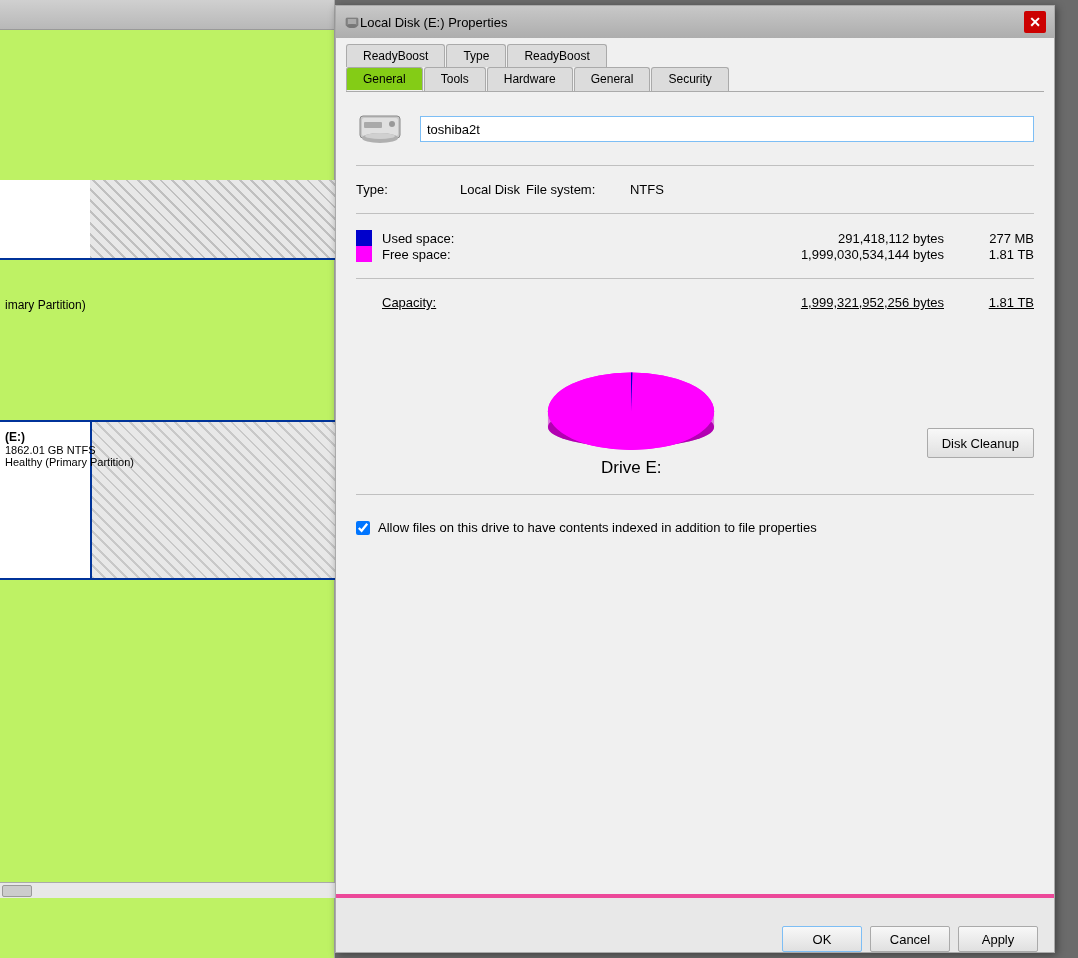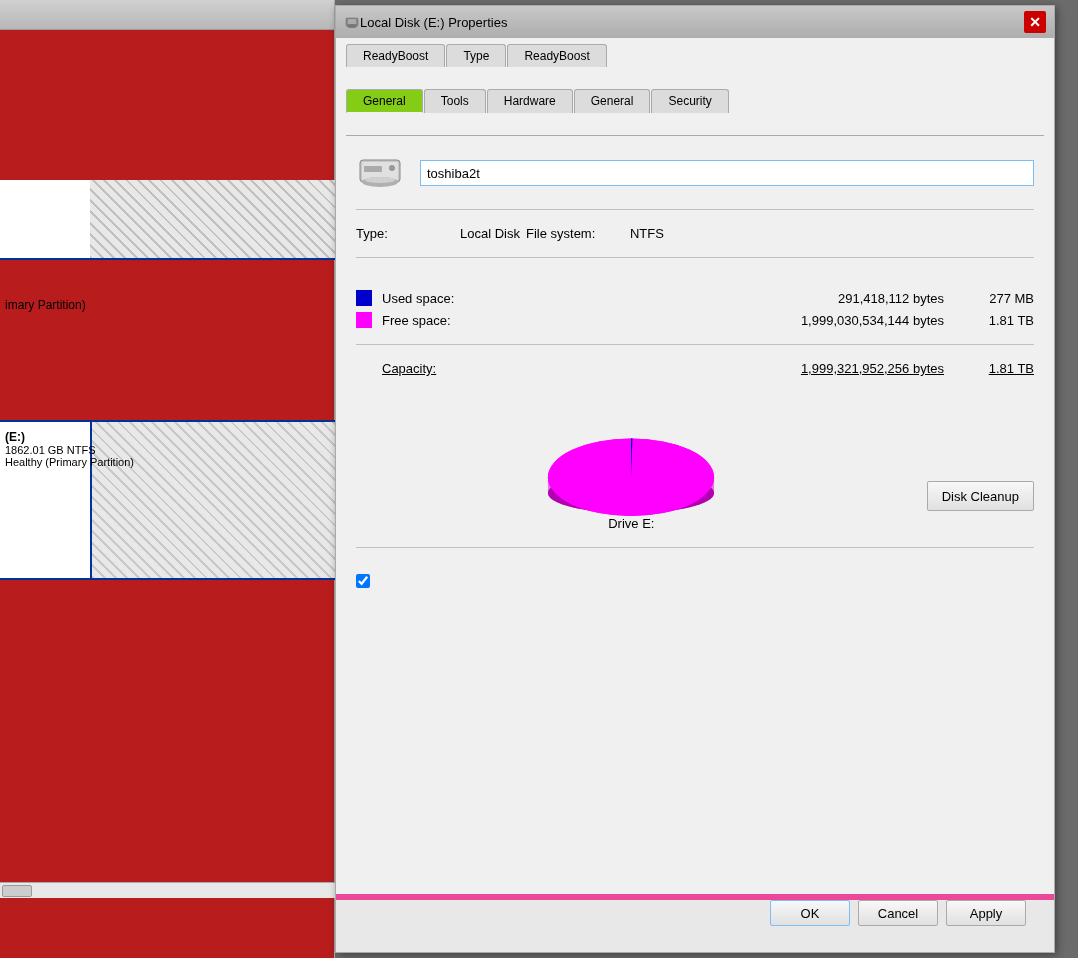"ReadyBoost" .tab-container { gap: 22px -> none }
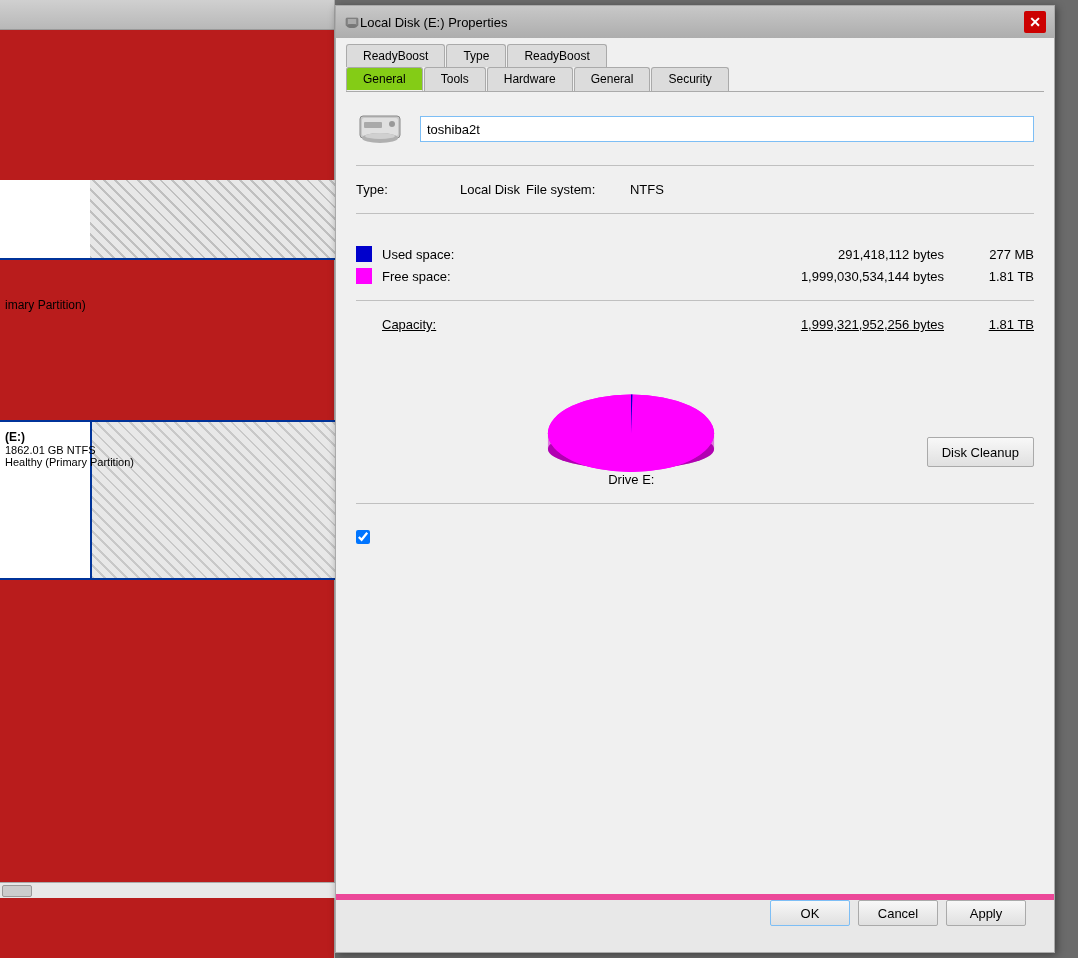"Used space:" .space-section { gap: 6px -> none; margin-top: 16px -> 0 }
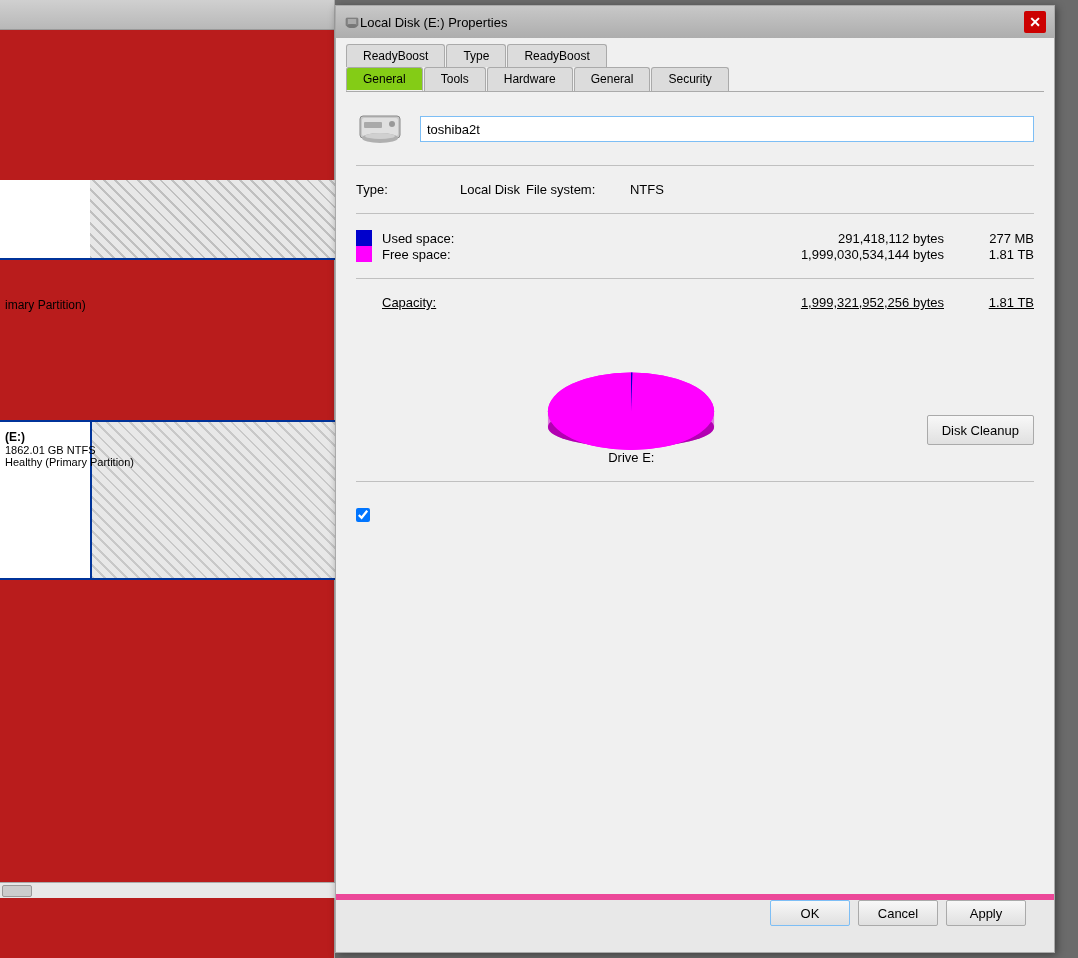"imary Partition)" .bg-panel { background: #b91c1c -> #bef264 }
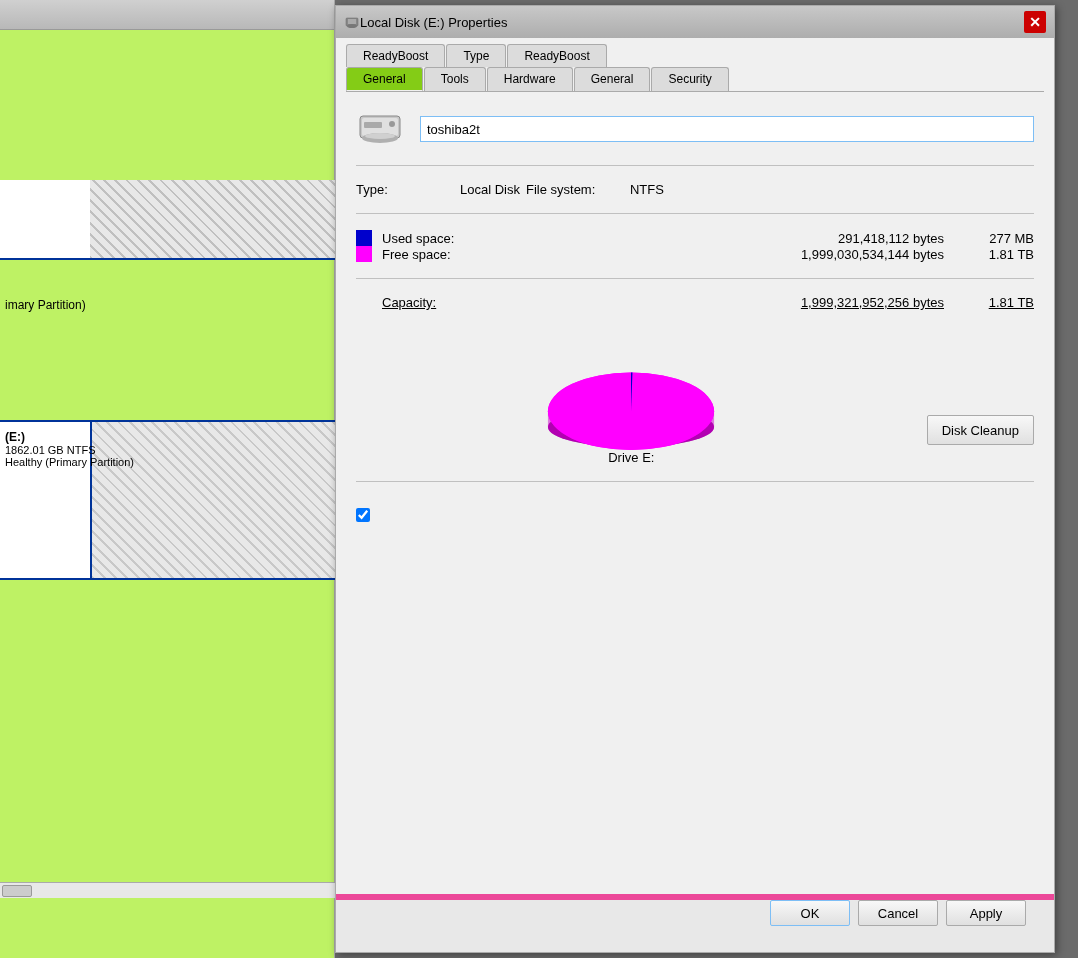"Drive E:" .pie-label { font-size: 13px -> 17px; margin-top: 0 -> 8px }
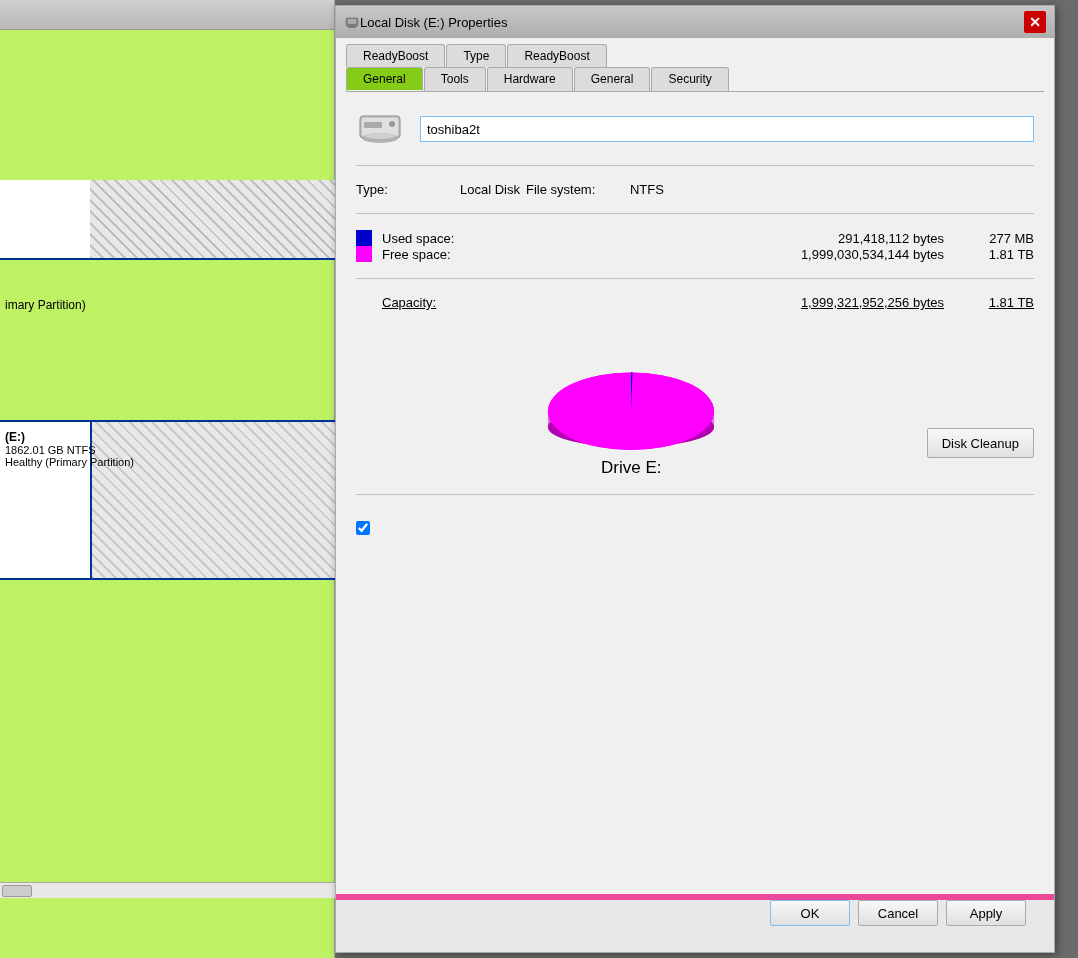"Allow files on this drive" label.checkbox-label { html: none -> <label>Allow files on this drive to have contents indexed in addition to file properties</label> }
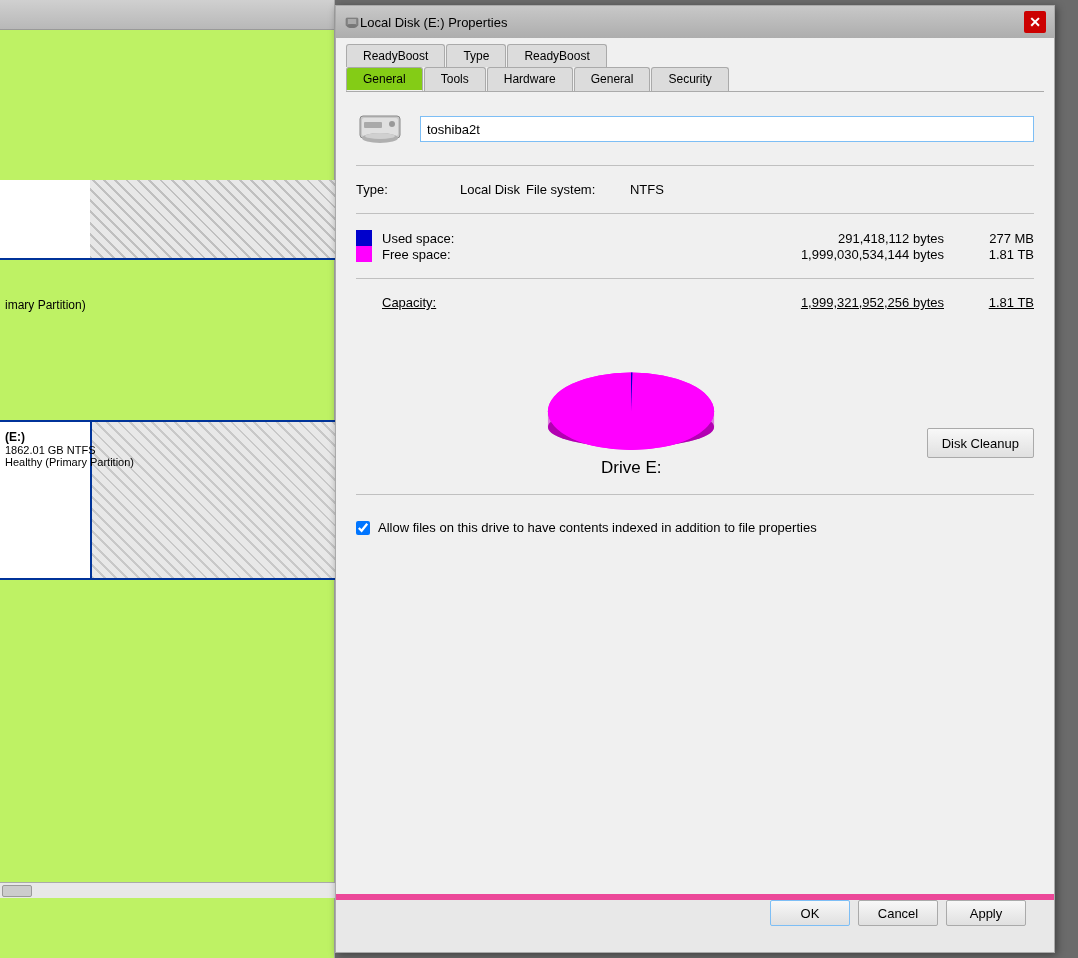"OK" .button-bar { align-items: flex-start -> flex-end; border-top: 6px solid #ec4899 -> 4px solid #ec4899; padding: 0 28px -> 0 16px }
